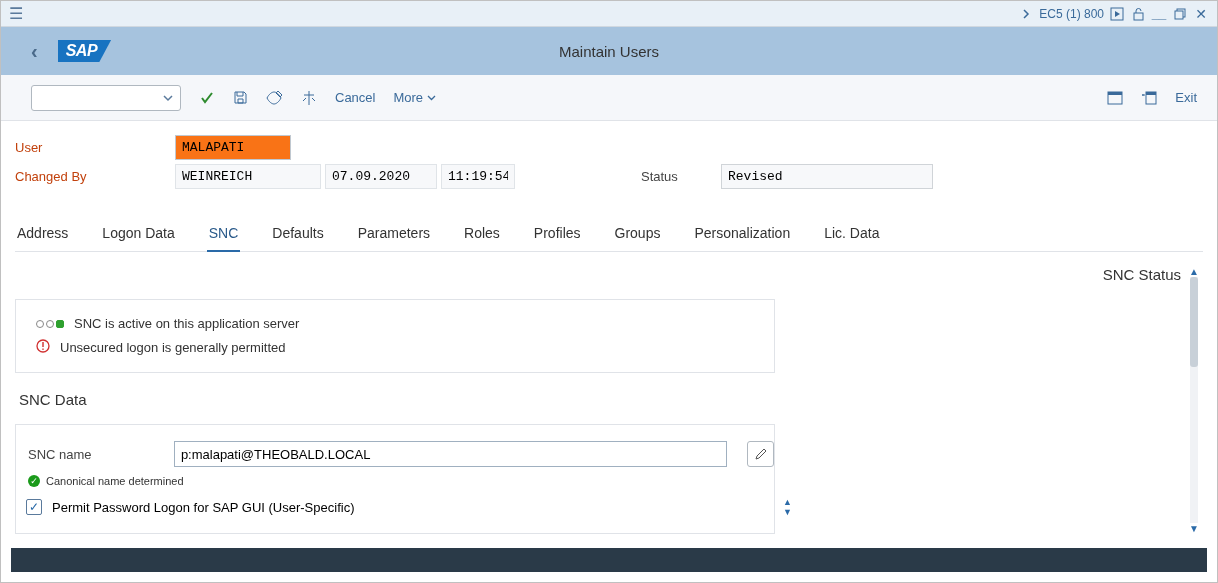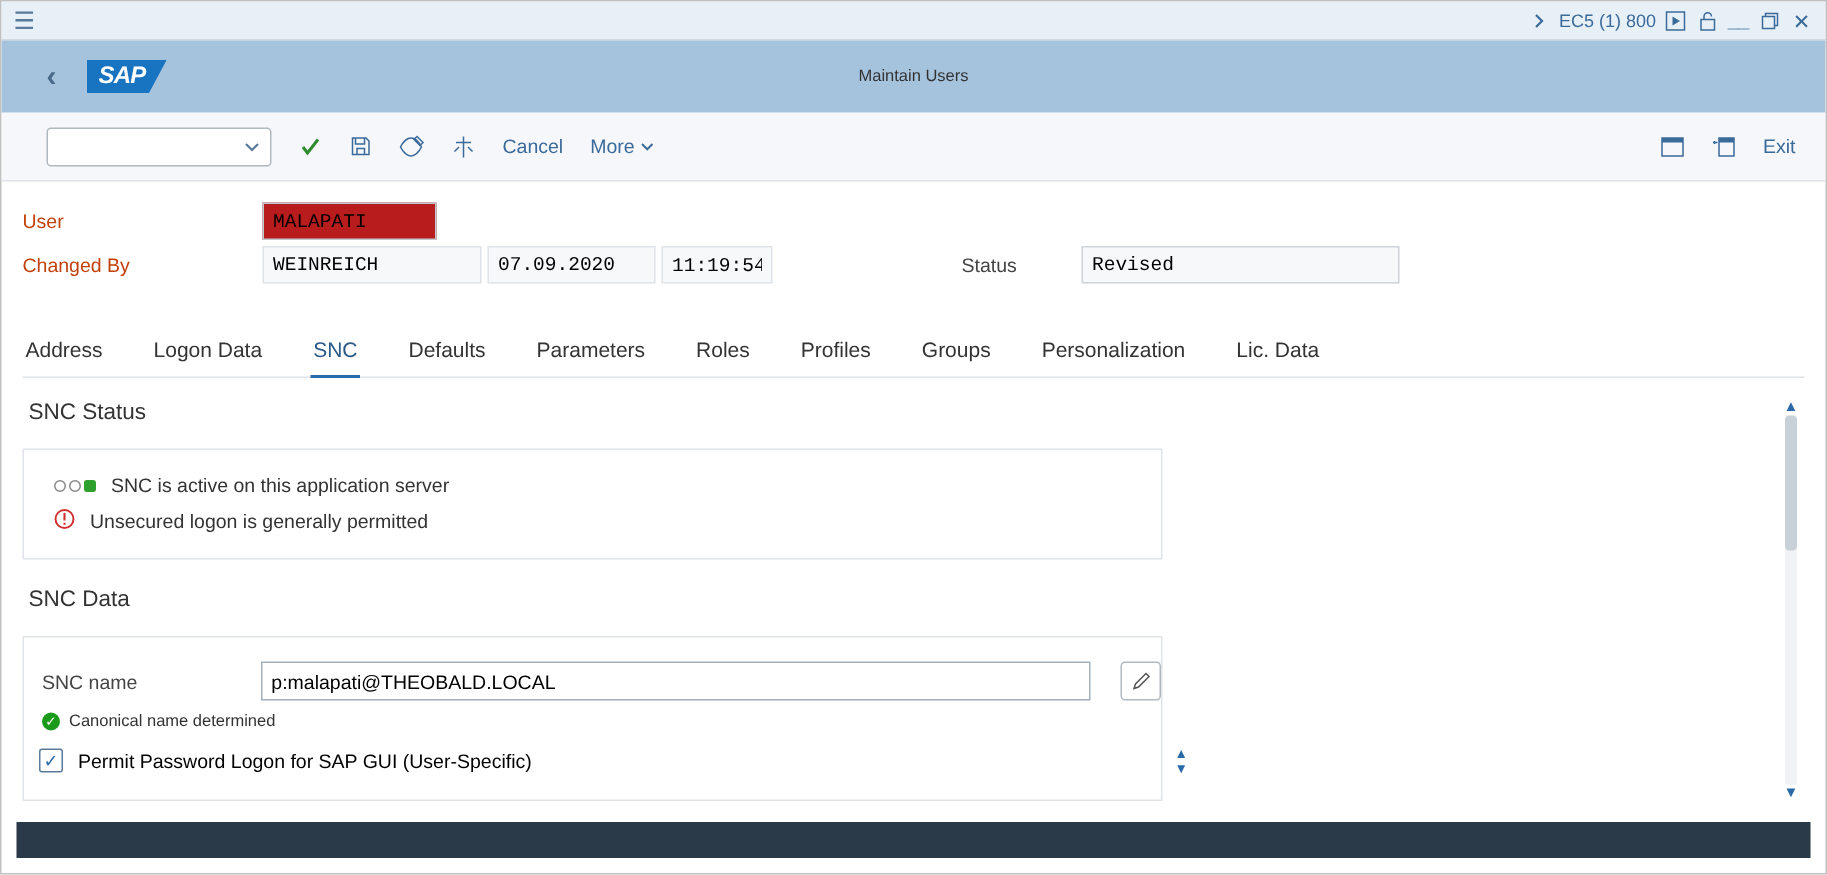"Maintain Users" .page-title { font-size: 11px -> 15px }
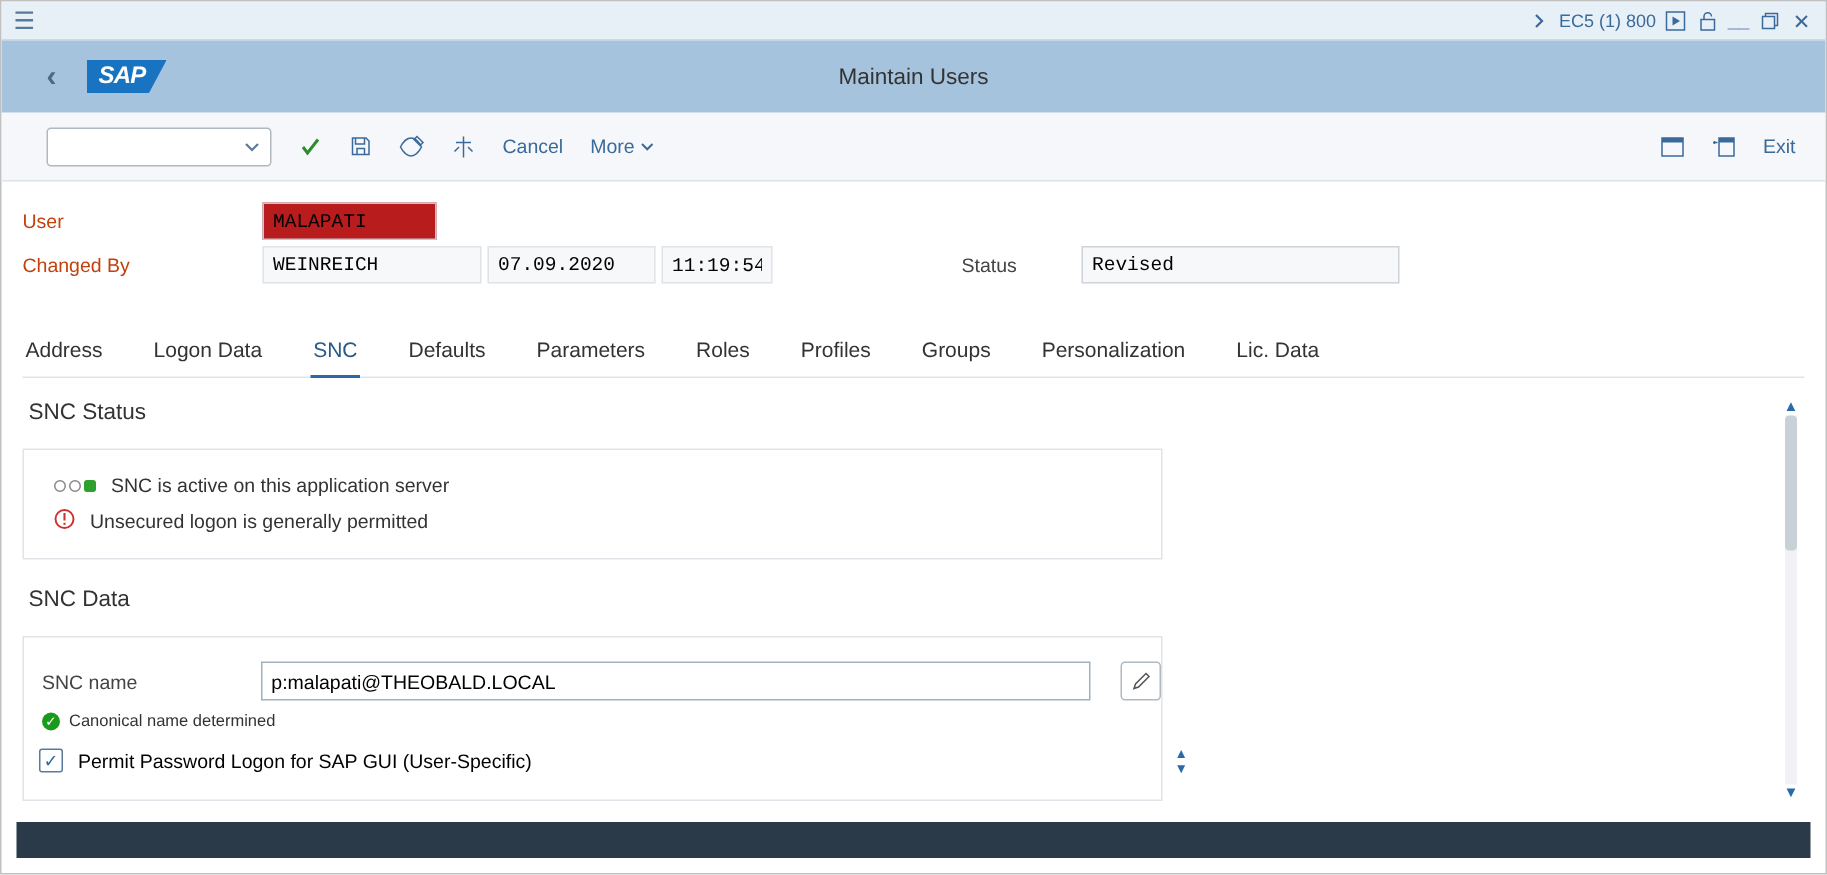"MALAPATI" .text-input { background: #b91c1c -> #f97316 }
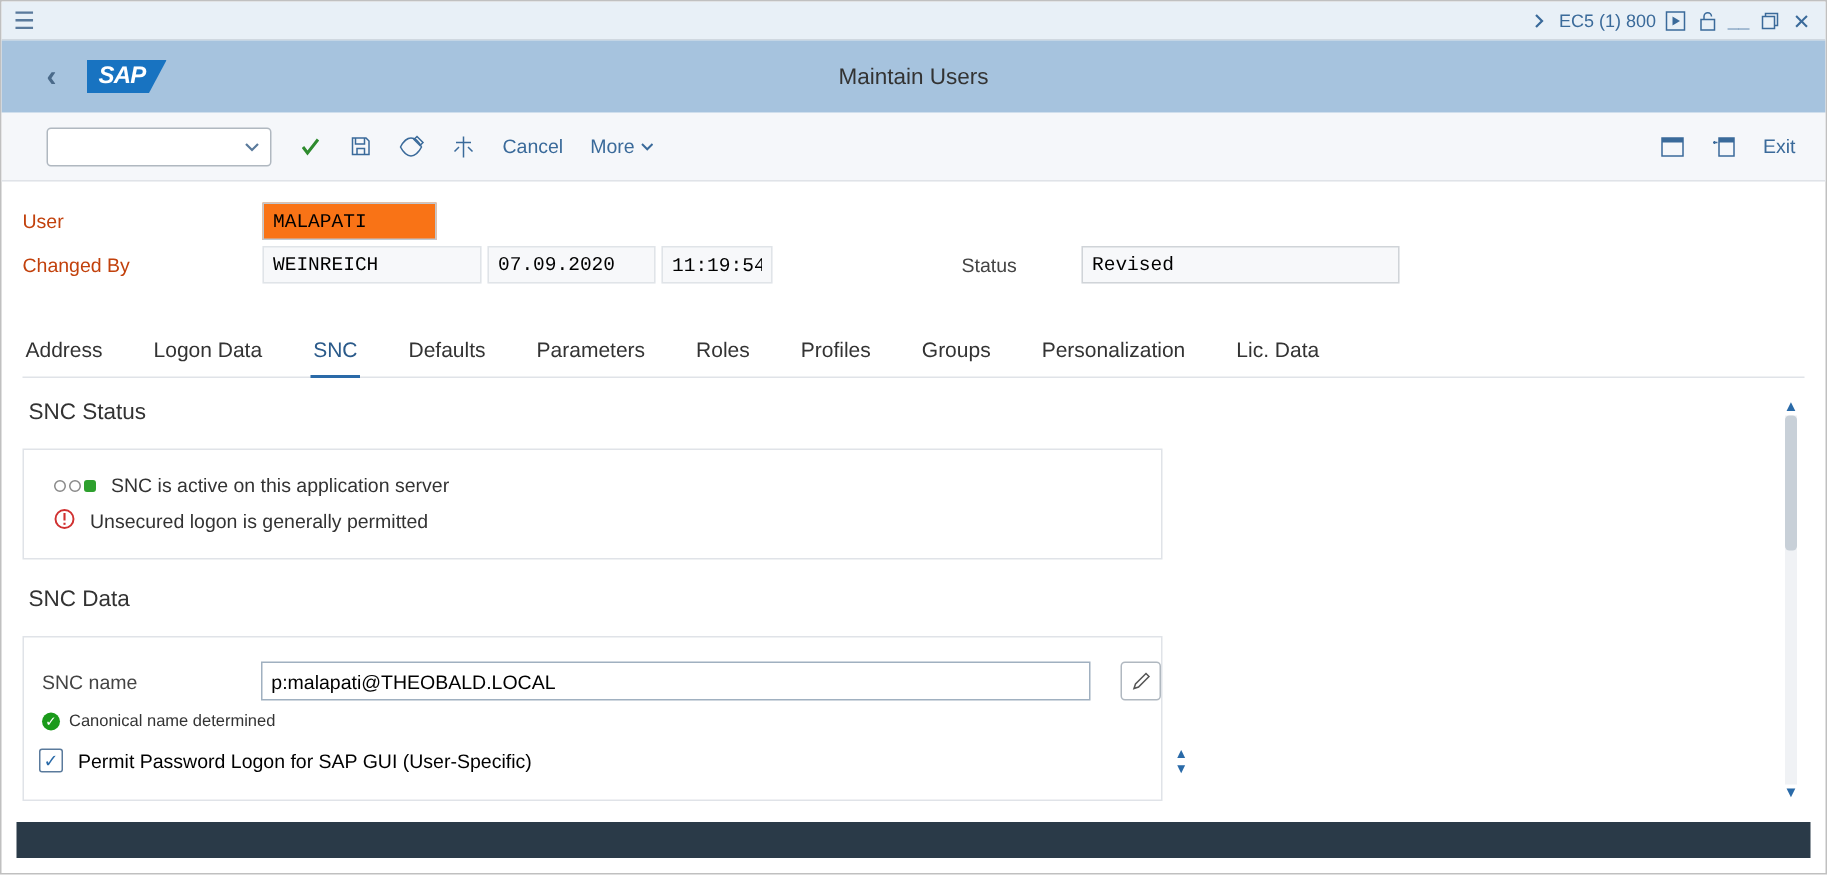"SNC Status" div.panel-title { text-align: none -> right }
